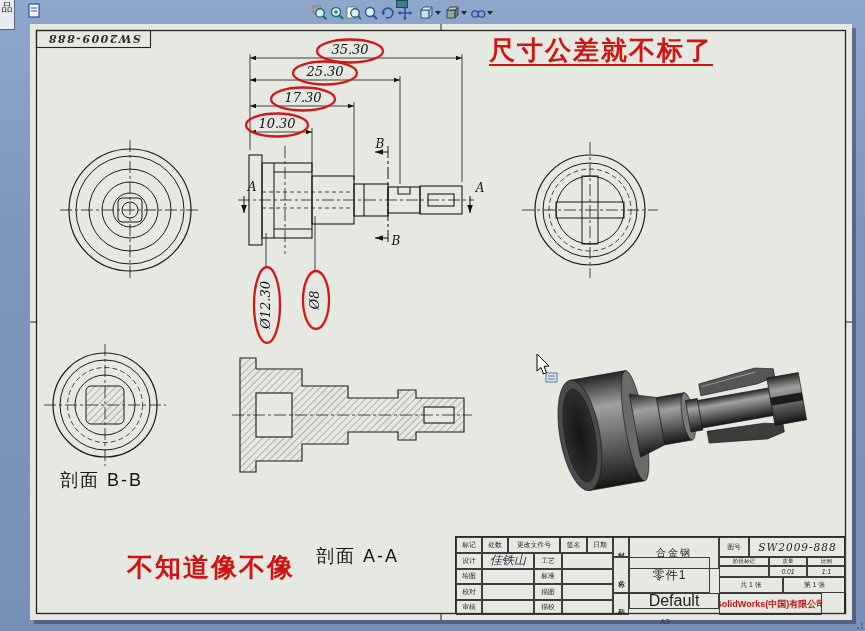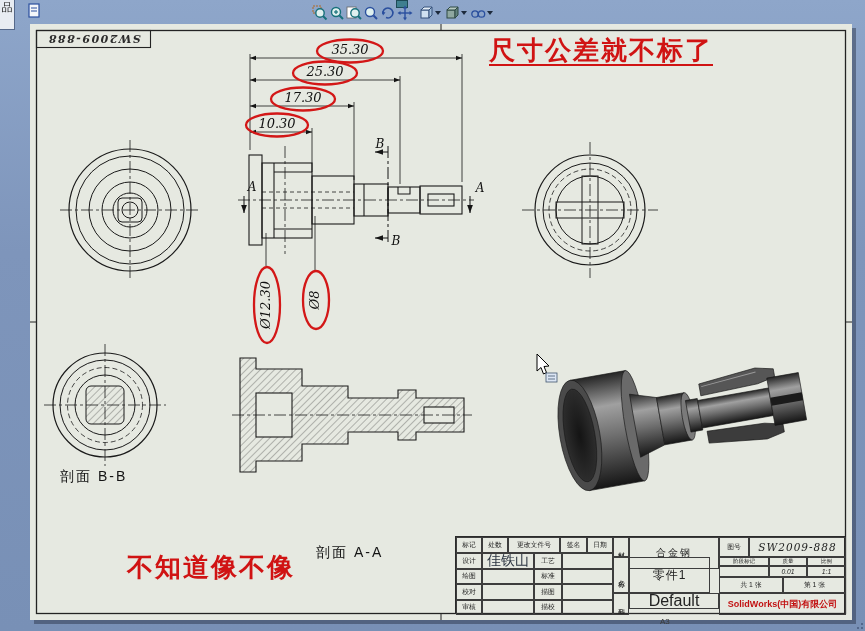"剖面 B-B" .sec-label { font-size: 14px -> 18px }
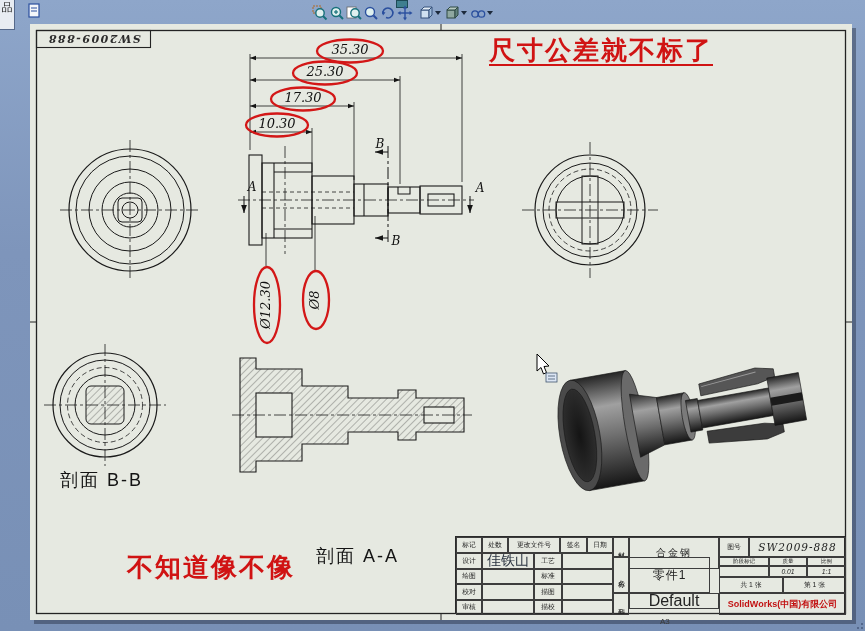"佳铁山" .hand { font-size: 14px -> 12px; font-style: none -> italic }
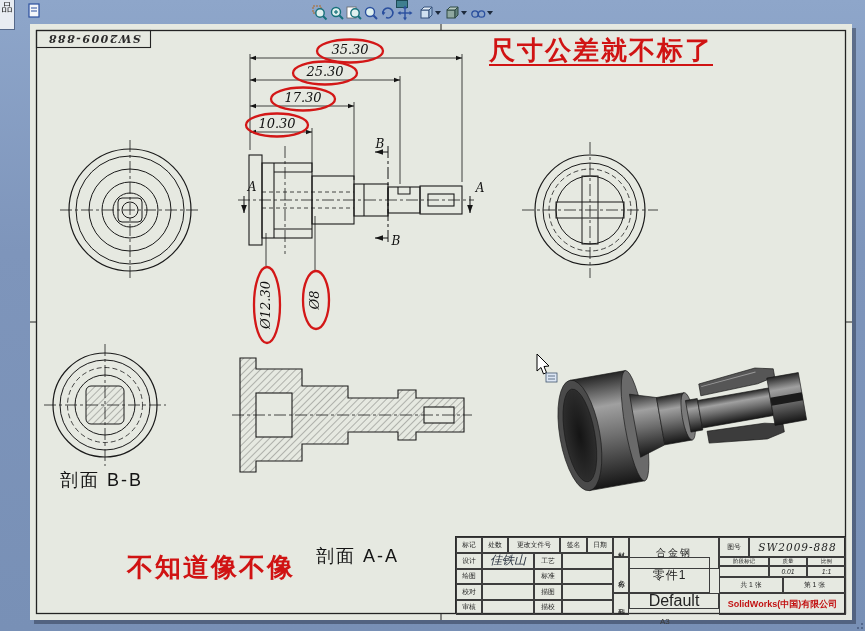"SolidWorks(中国)有限公司" div.c { width: 127px -> 103px }
